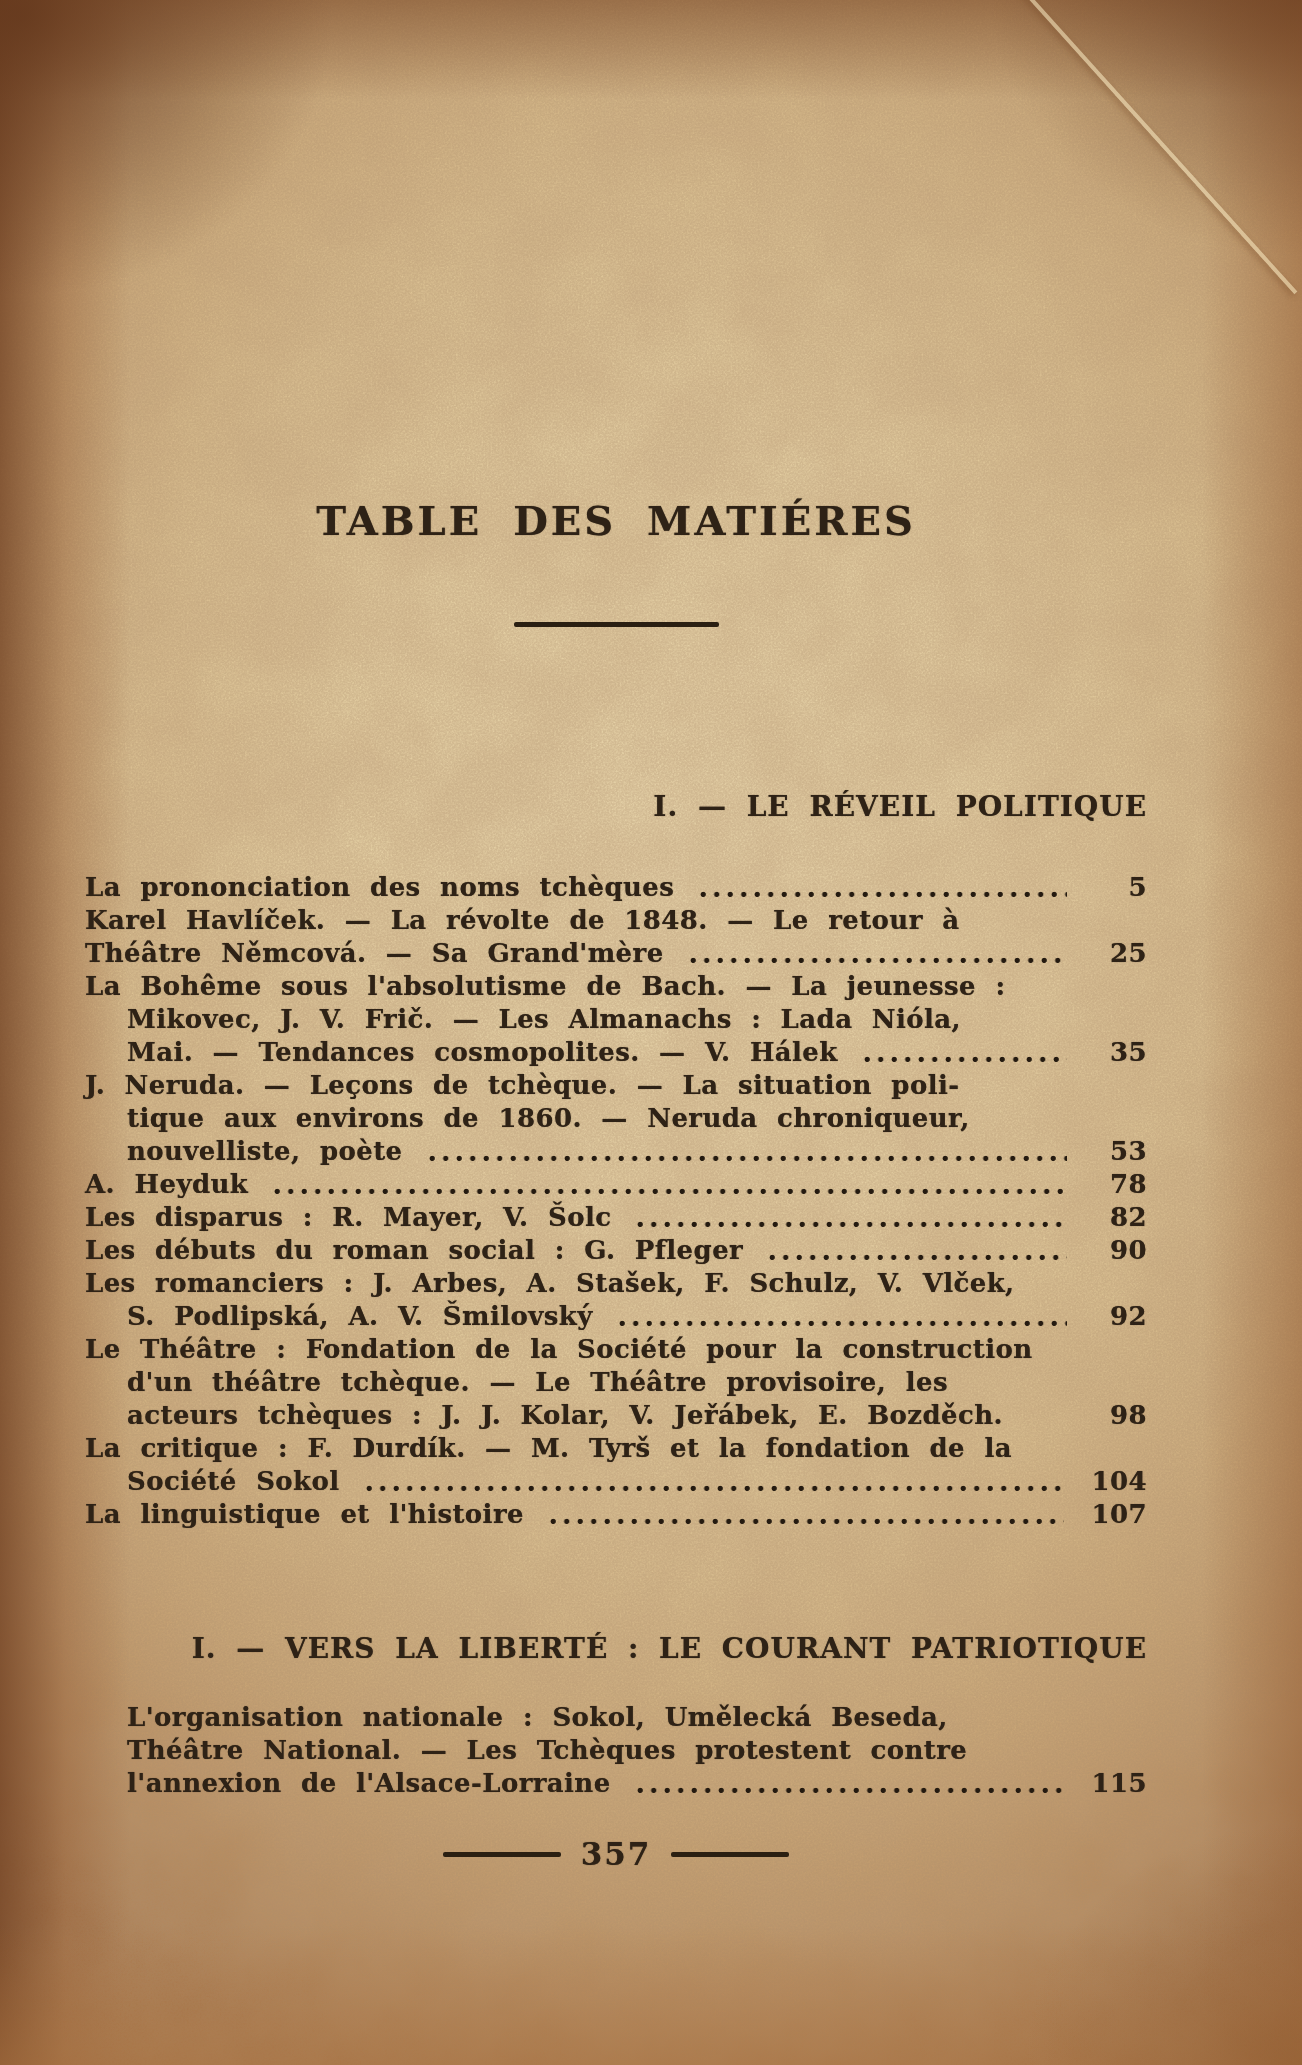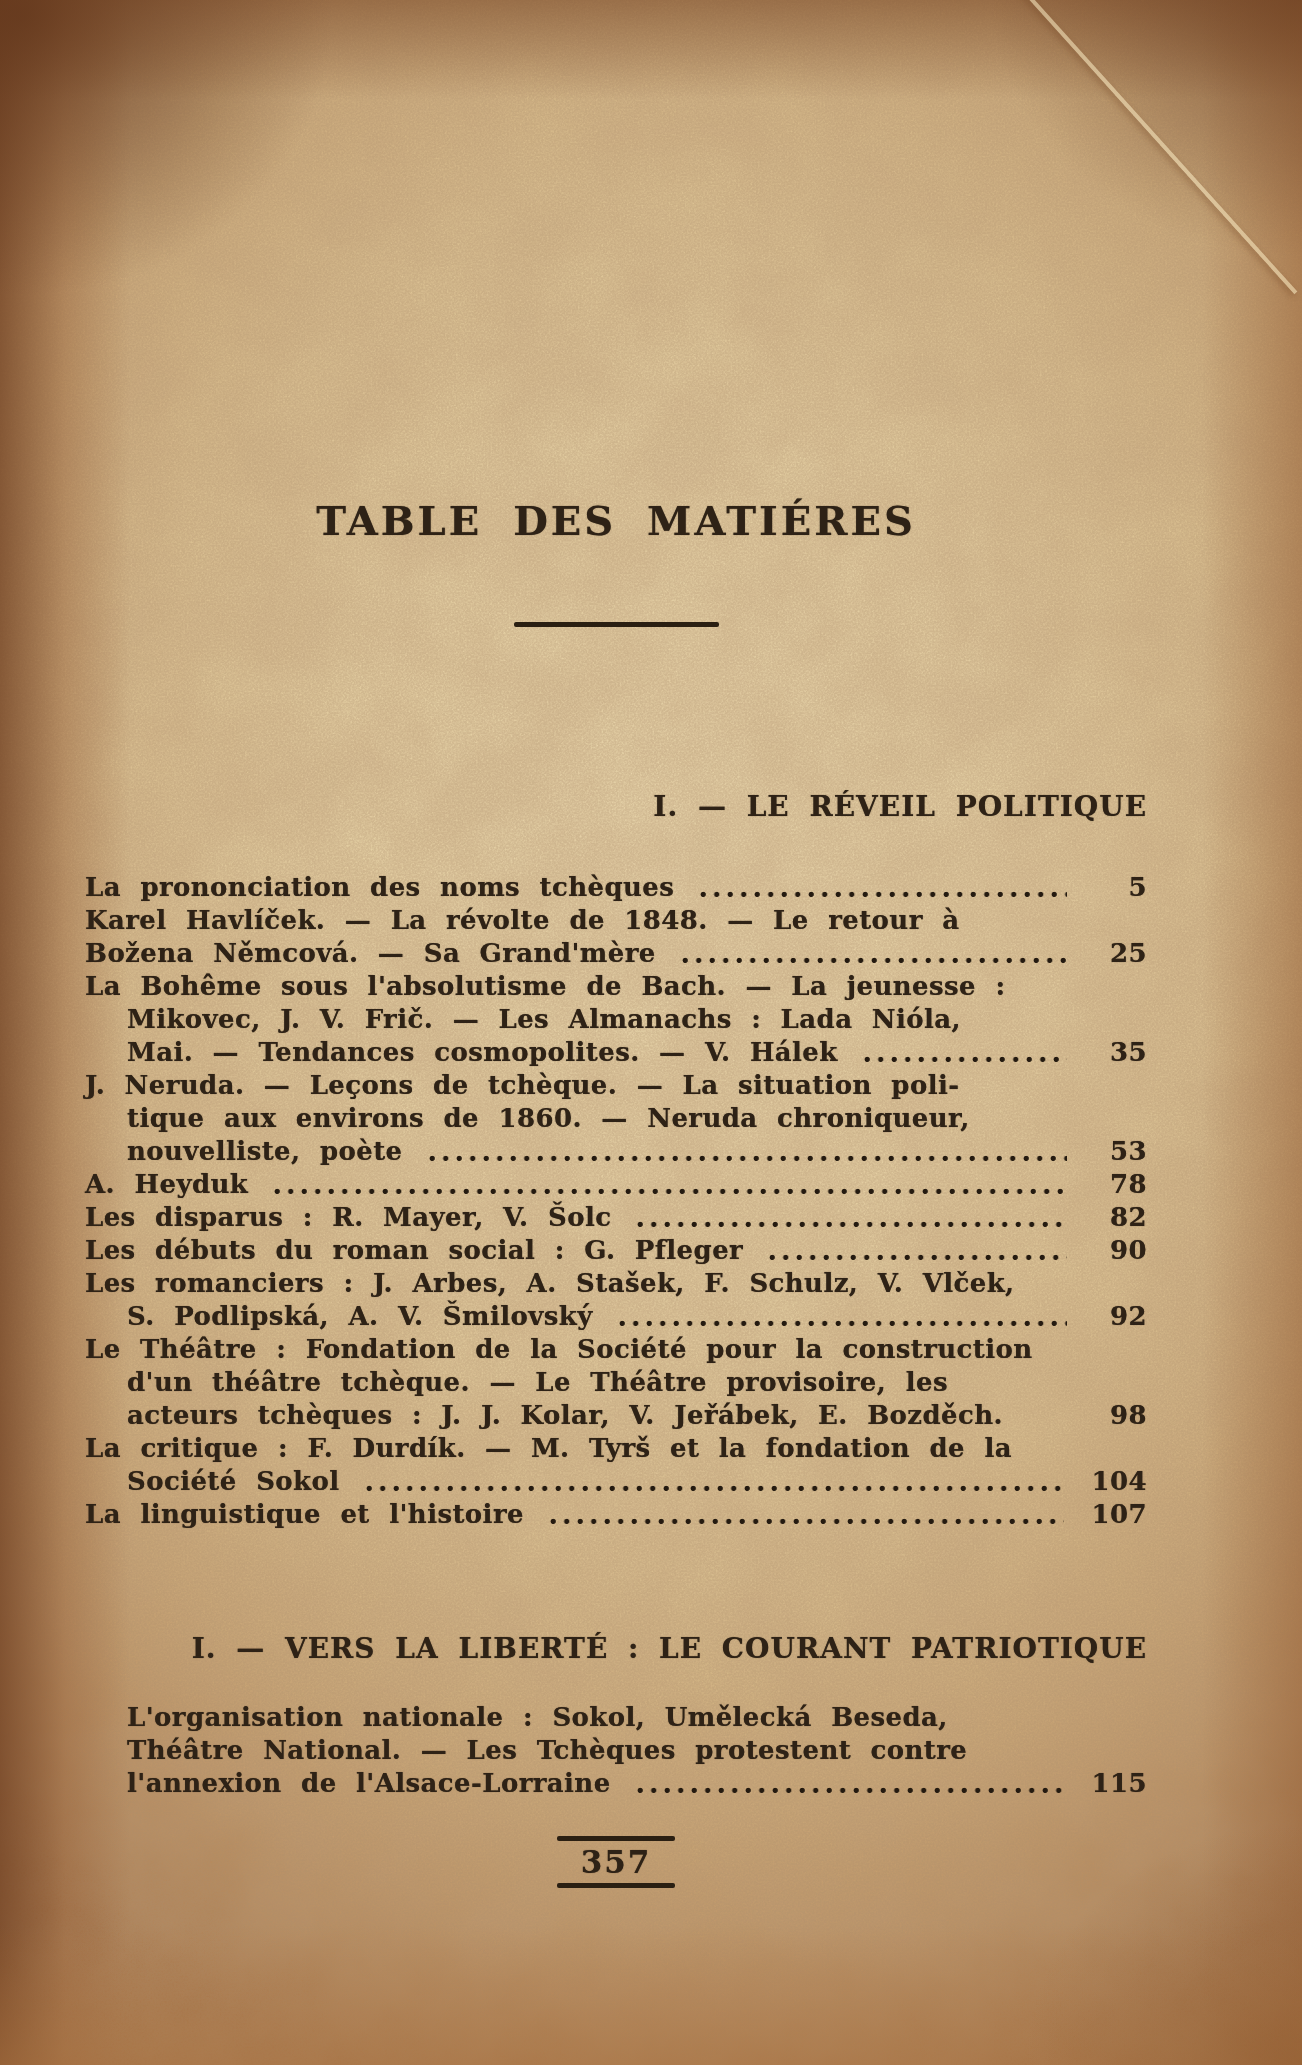"Božena Němcová. — Sa Grand'mère" span.line-text { text: Božena -> Théâtre }
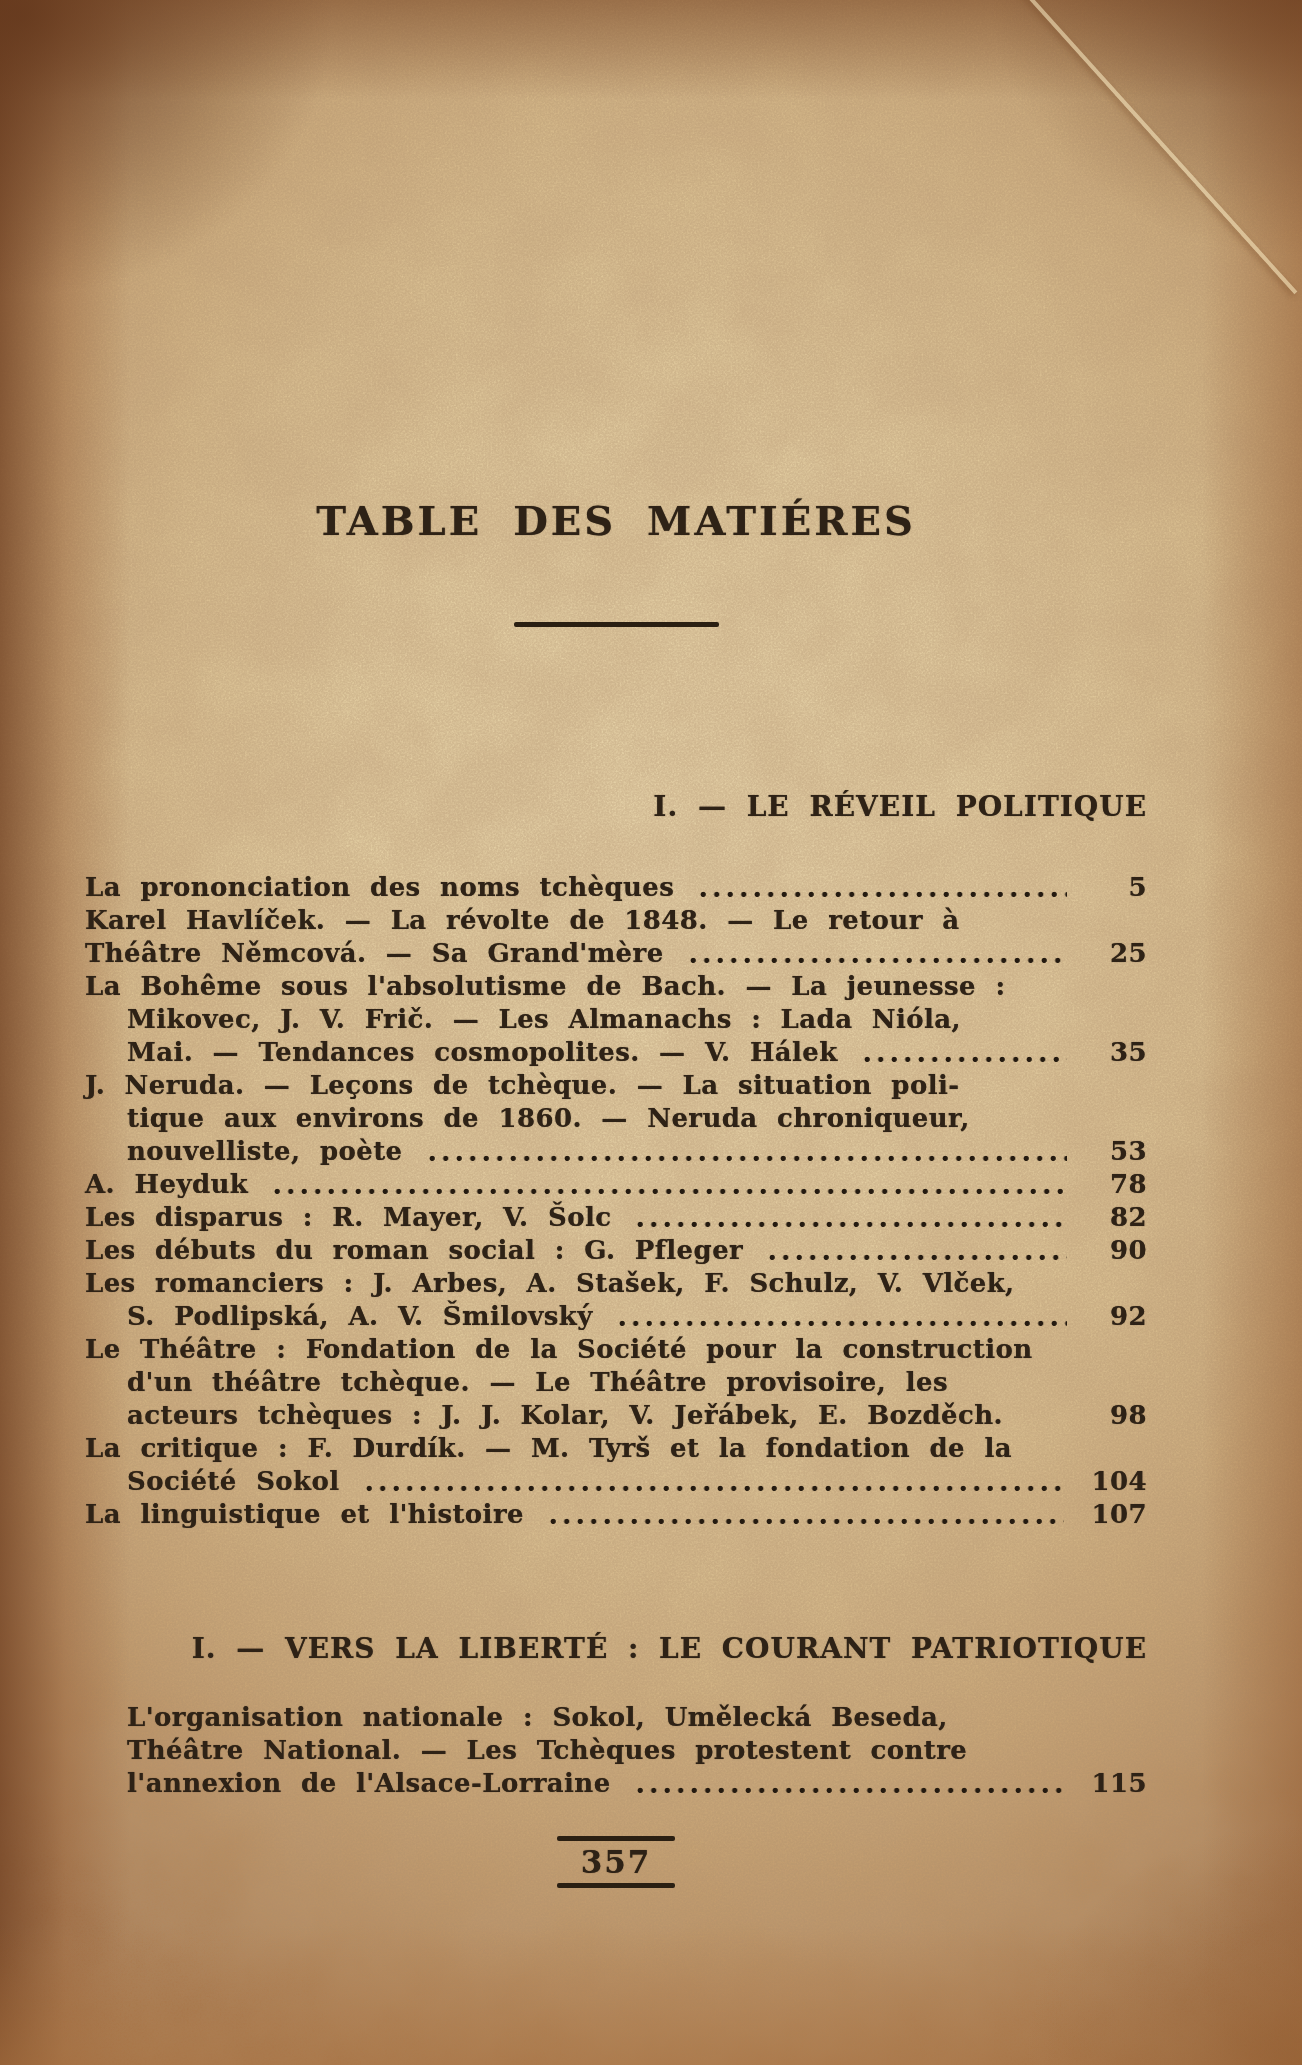"357" .page-footer { flex-direction: column -> none; gap: 3px -> 20px }
